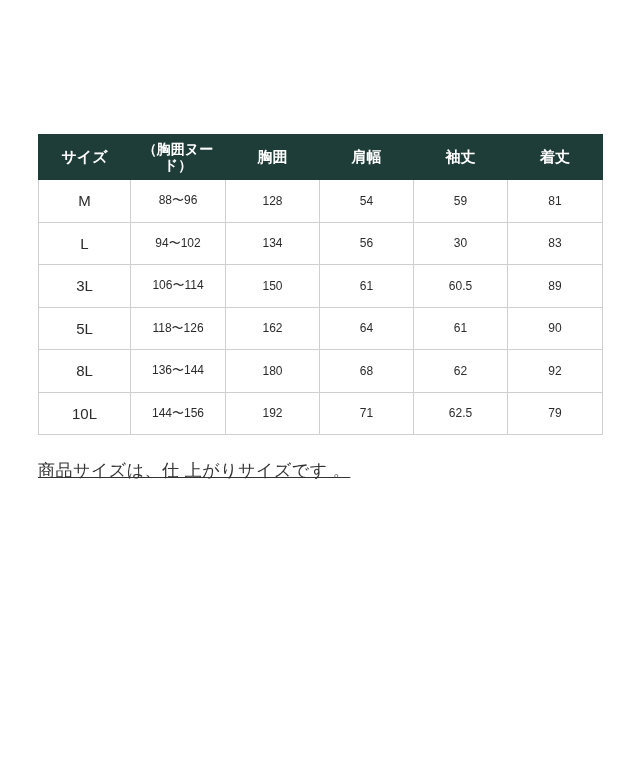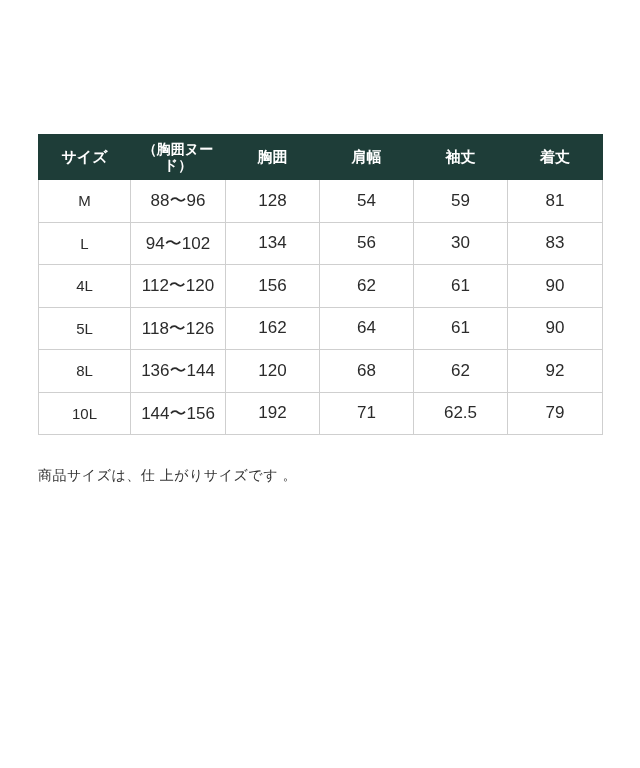"88〜96" table.size-table th, table.size-table td { font-size: 17px -> 12px }
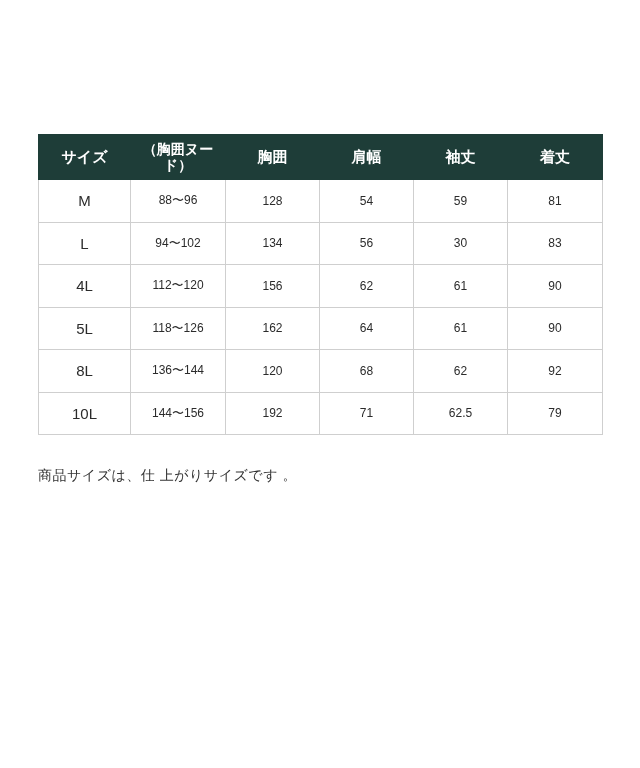"3L" tr { html: none -> <tr> <td>3L</td> <td>106〜114</td> <td>150</td> <td>61</td> <td>60.5</td> <td>89</td> </tr> }
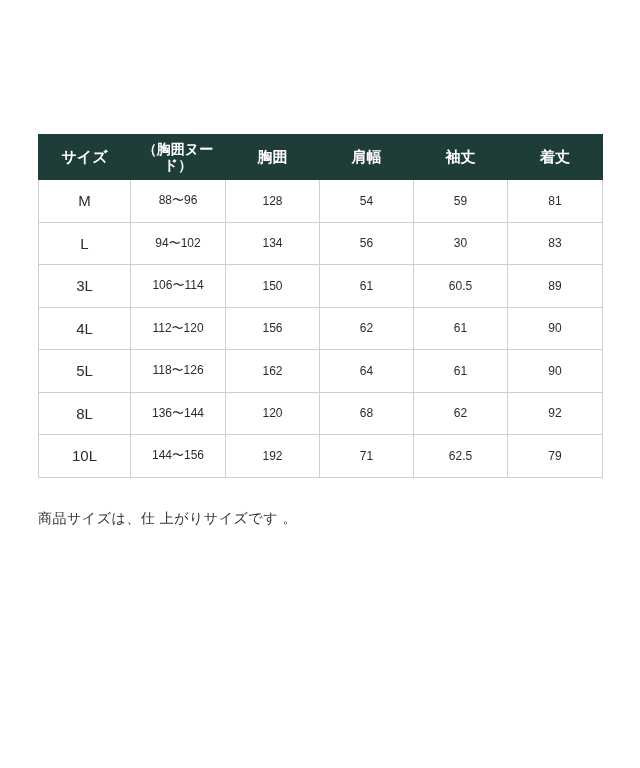"4L" tr { html: <tr> <td>4L</td> <td>112〜120</td> <td>156</td> <td>62</td> <td>61</td> <td>90</td> </tr> -> none }
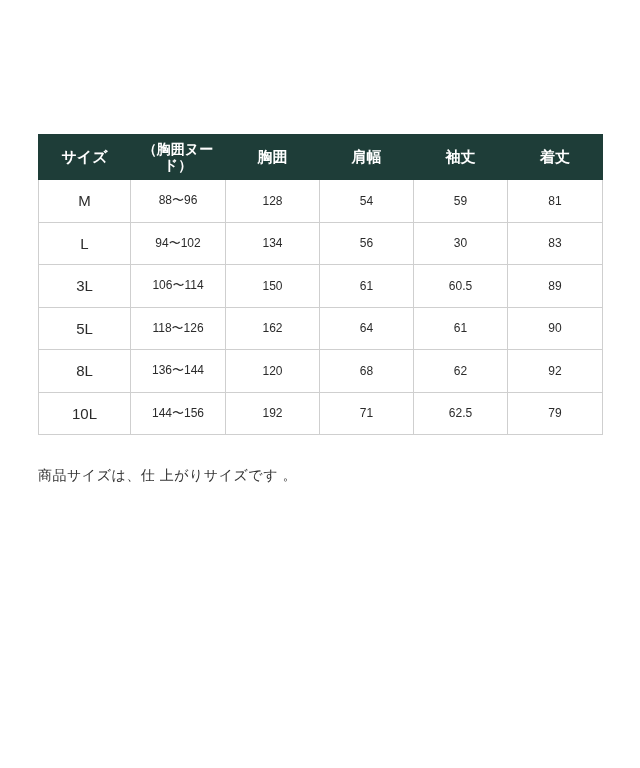"120" td { text: 120 -> 180 }
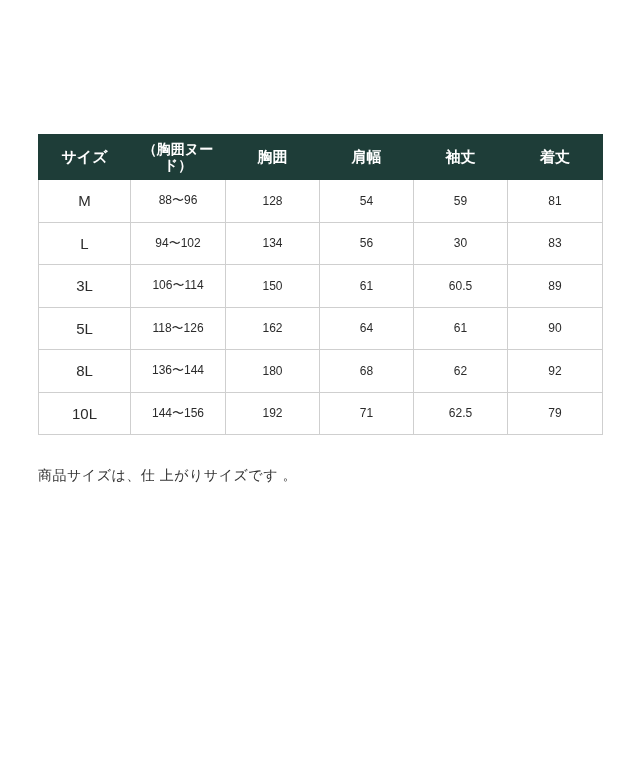"商品サイズは、仕 上がりサイズです 。" .note { font-size: 14px -> 17px; margin-top: 32px -> 24px; text-decoration: none -> underline }
